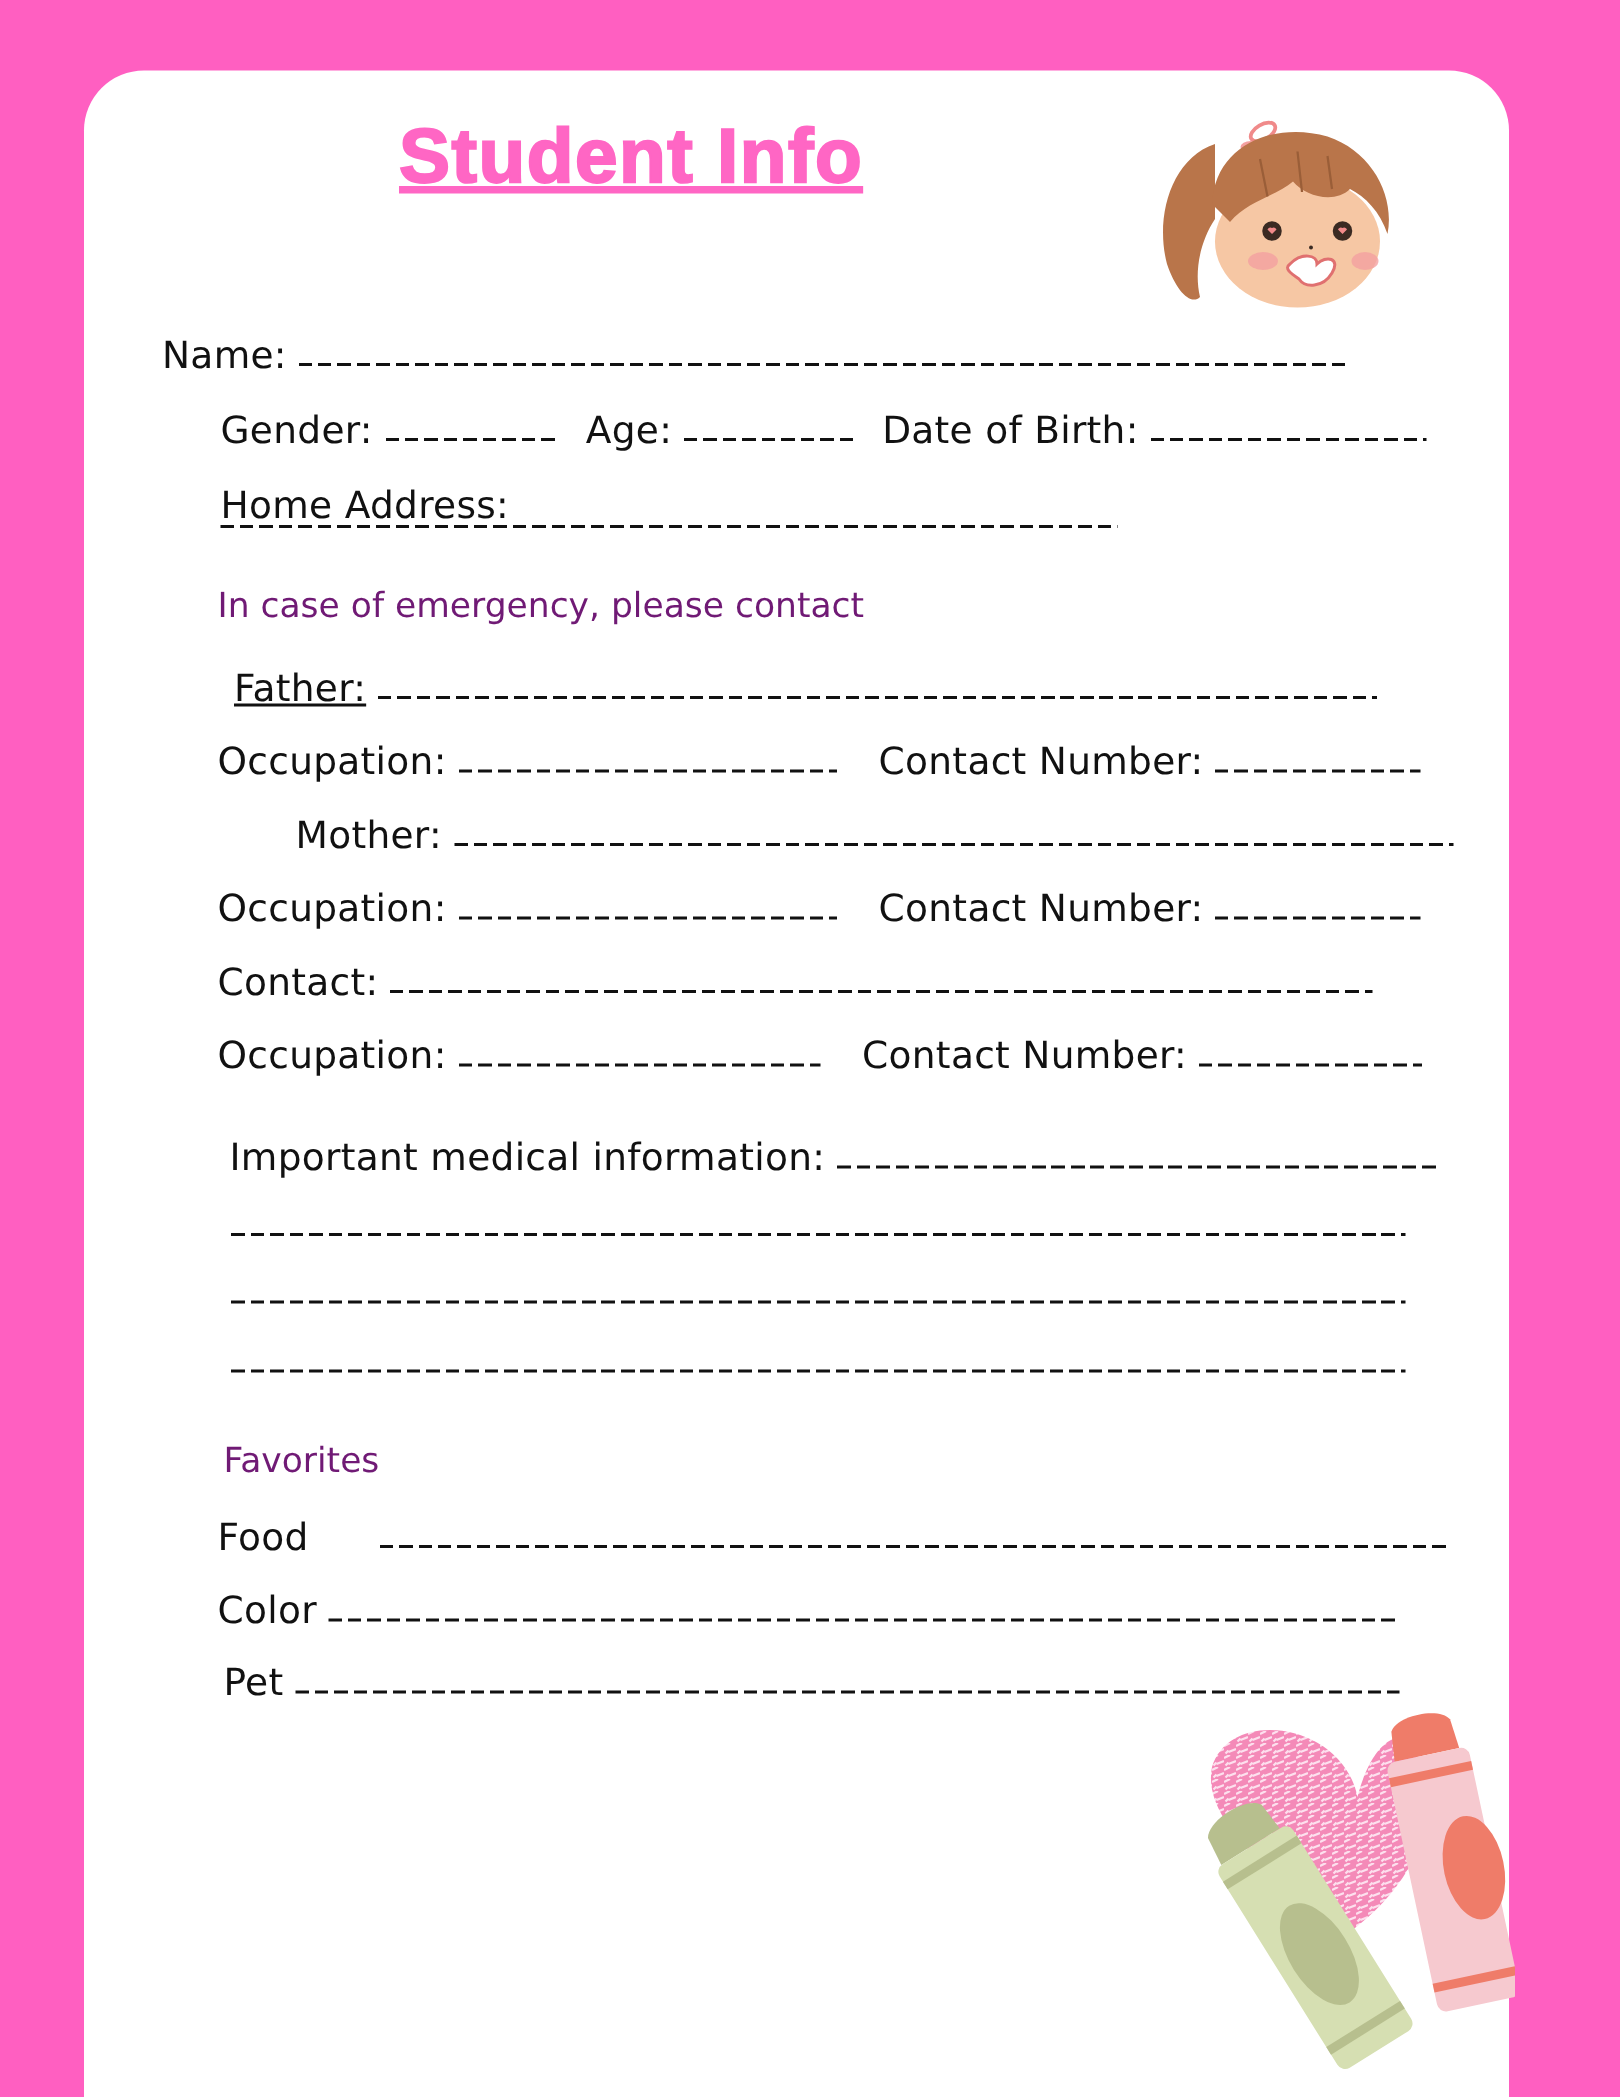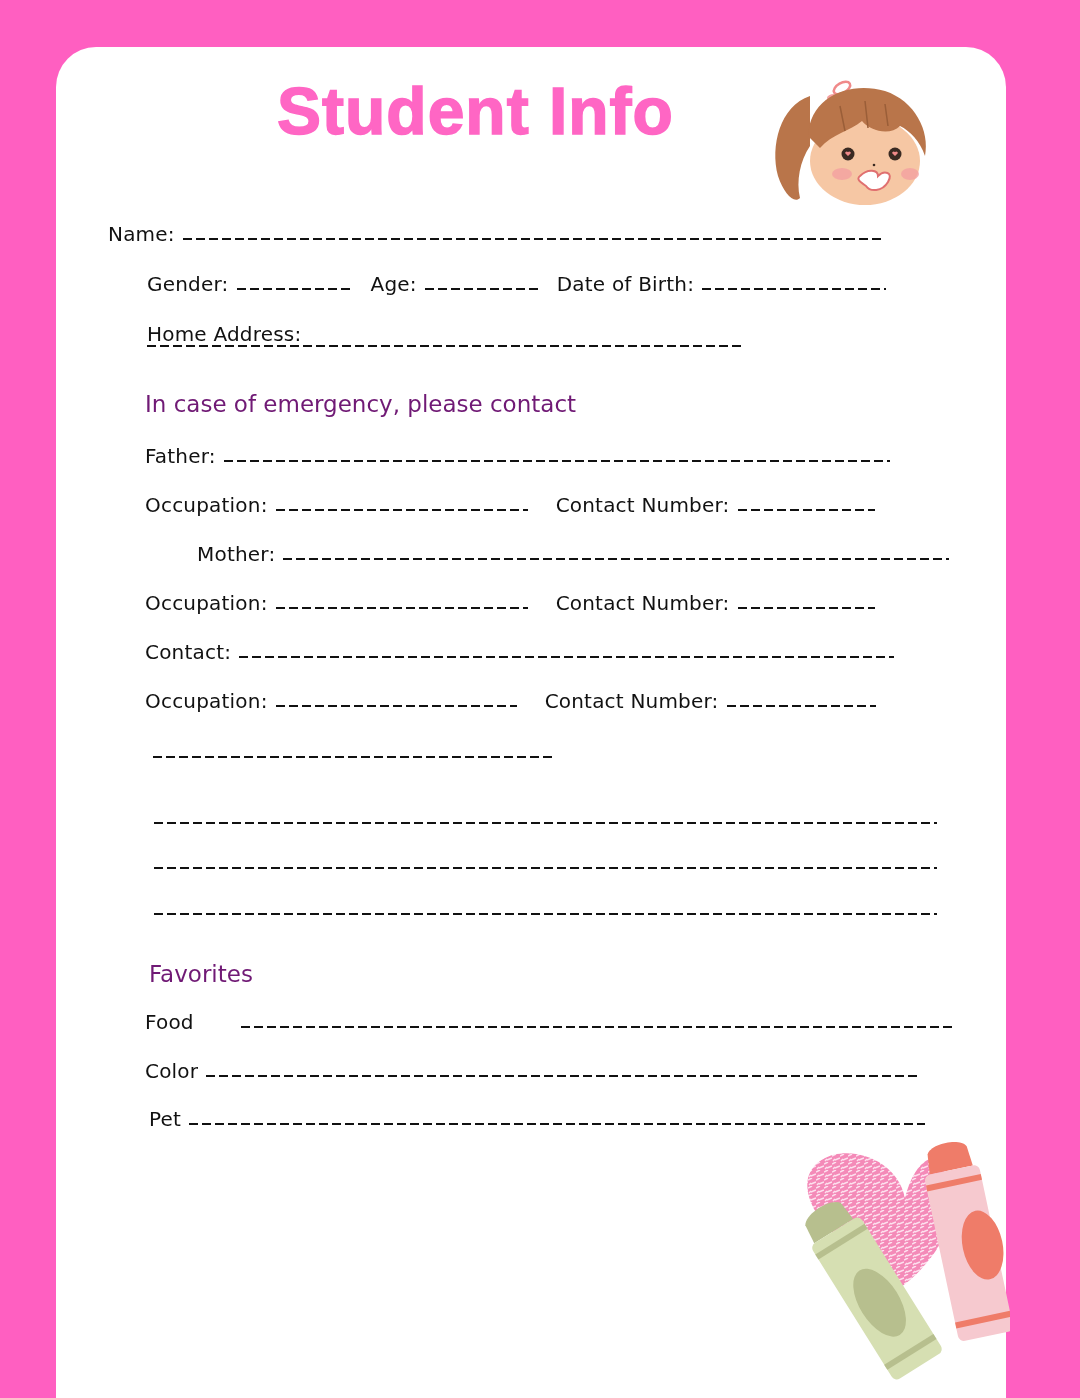"Student Info" .title { font-size: 66px -> 51px; left: 277px -> 266px; text-decoration: none -> underline }
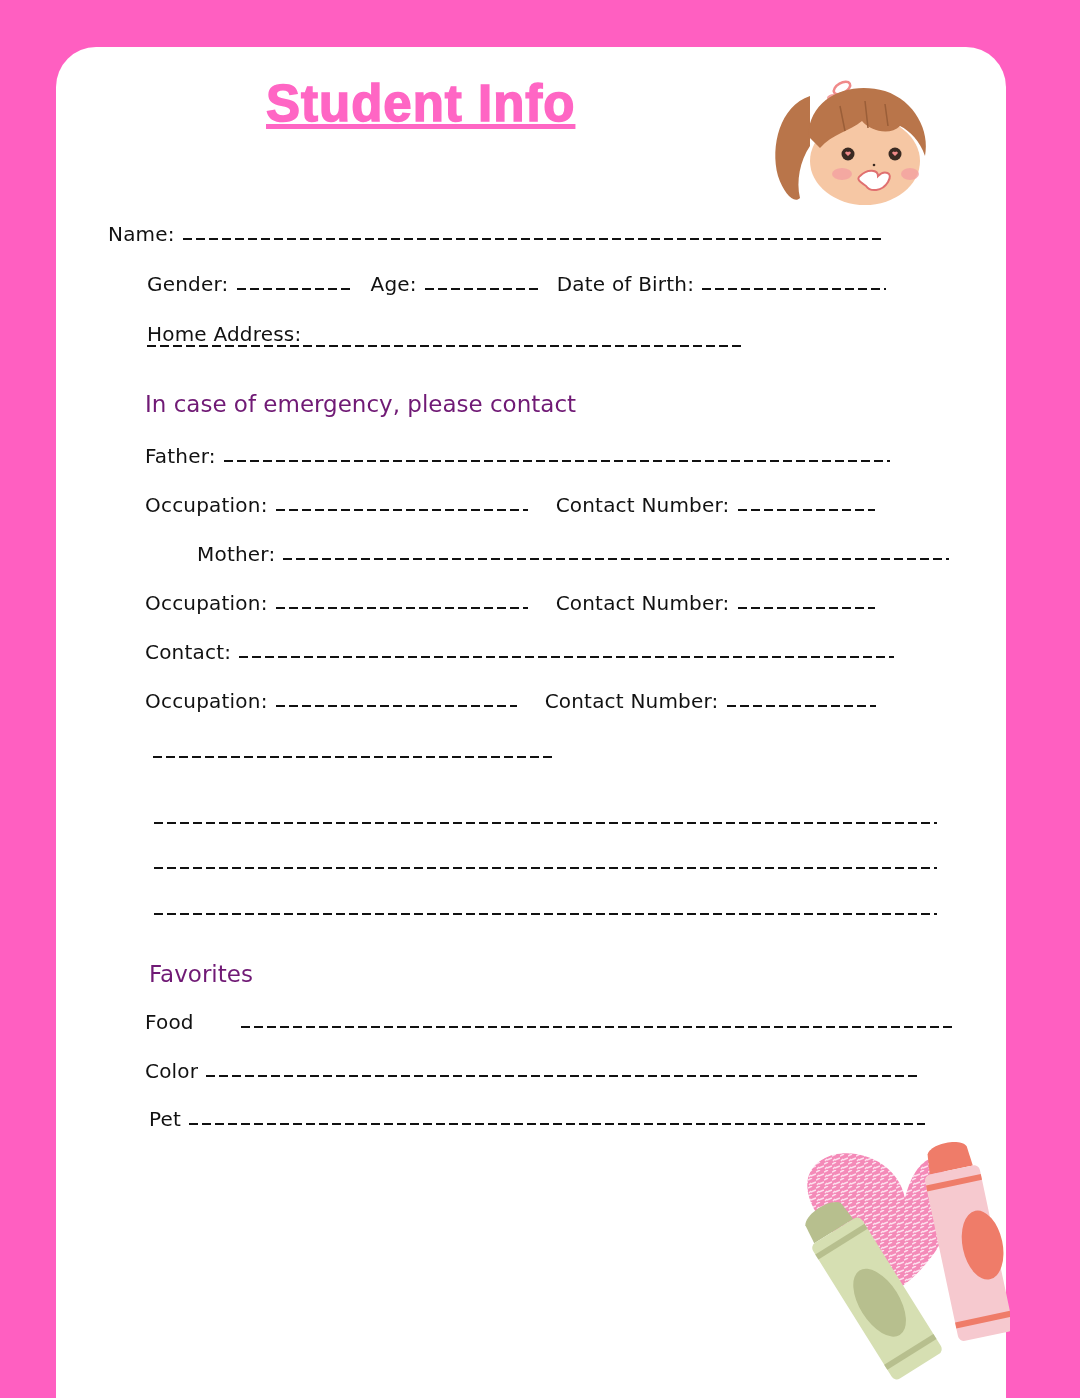"Name:" .row { font-size: 20px -> 25px }
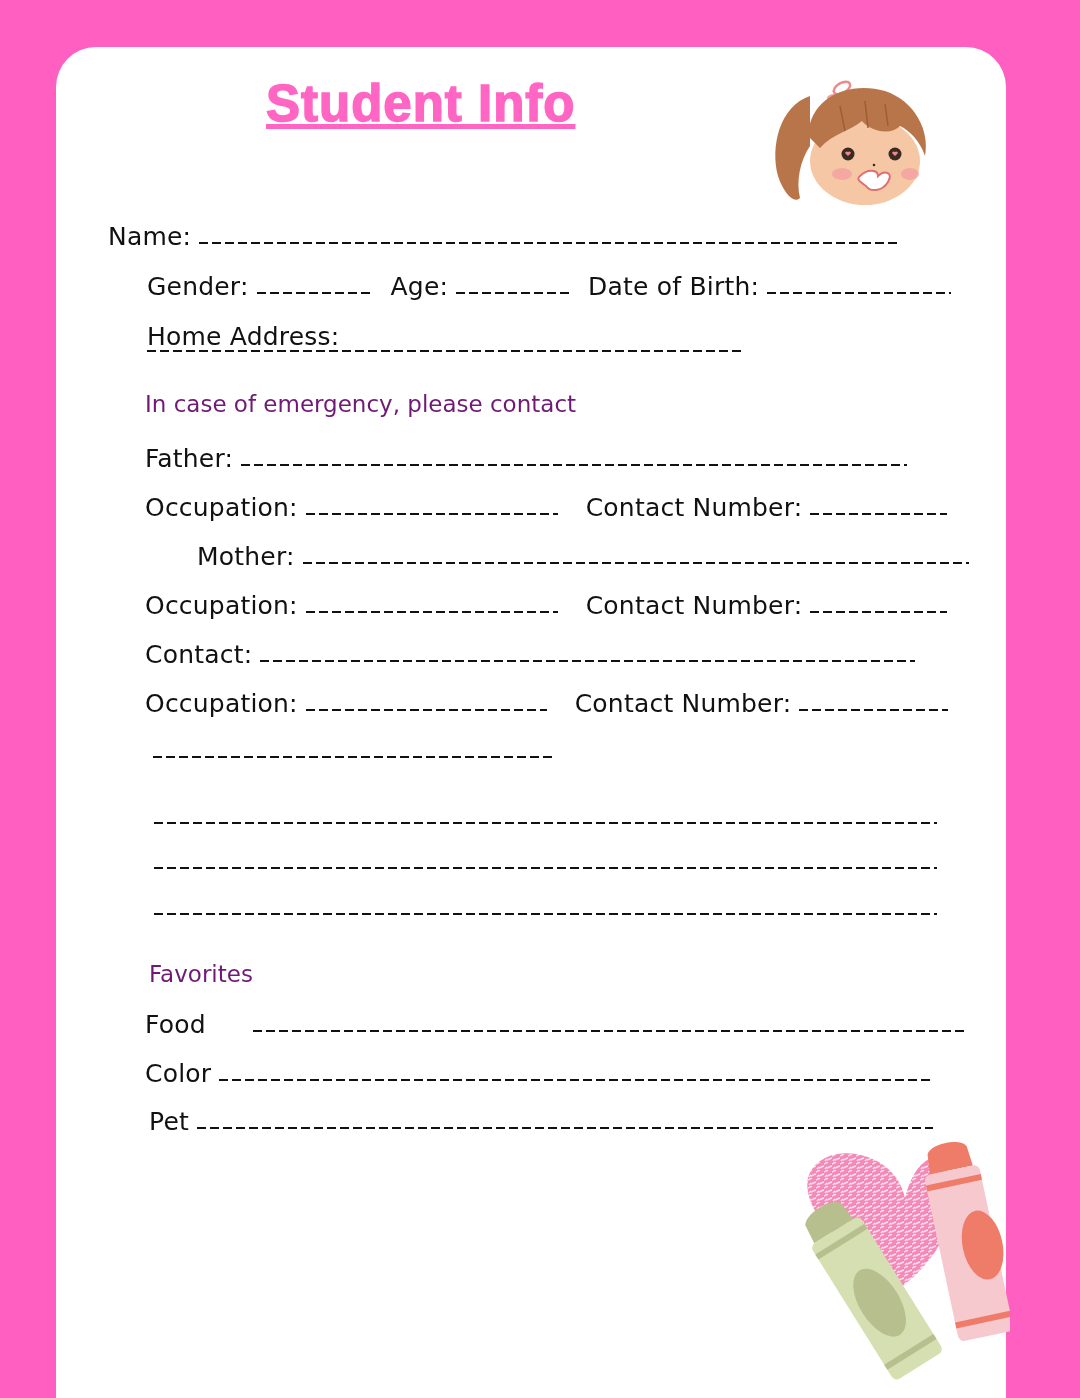"Father:" div.row { left: 145px -> 156px; text-decoration: none -> underline }
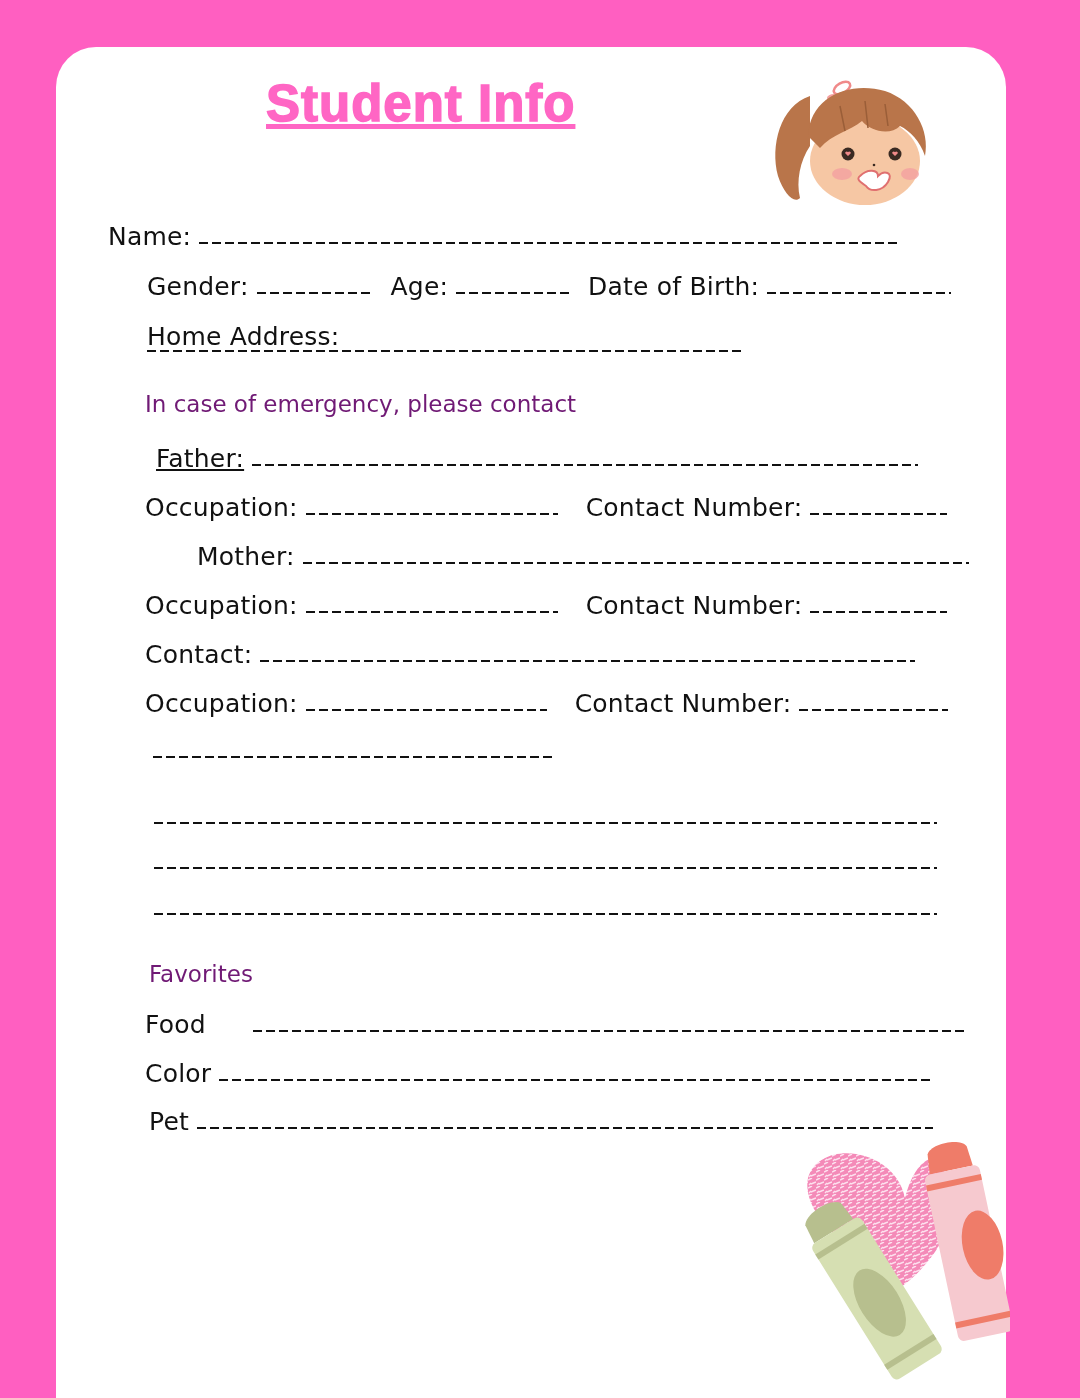"Important medical information:" span.lbl { html: none -> <span>Important medical information:</span> }
